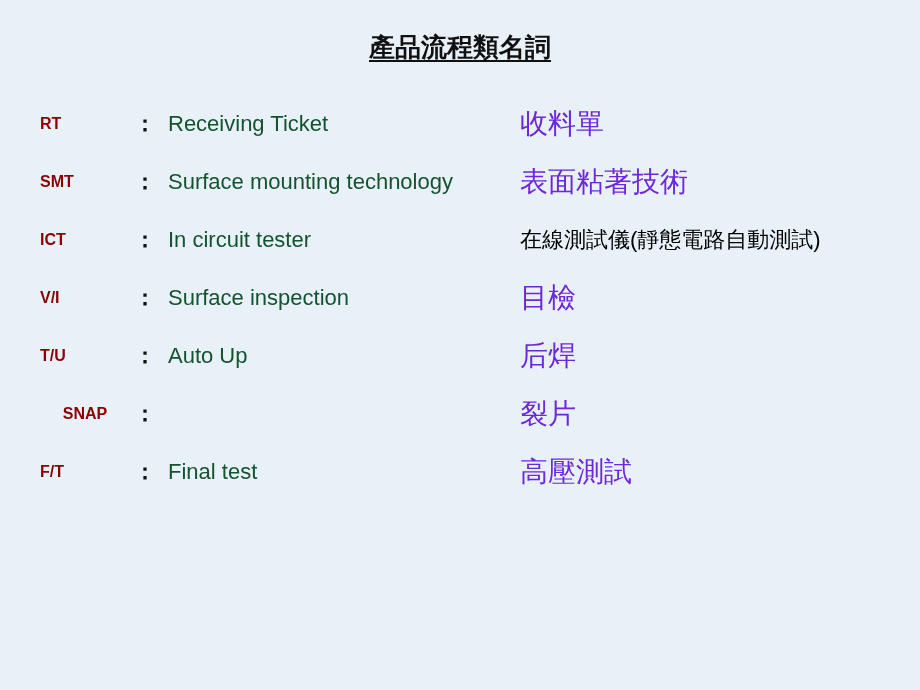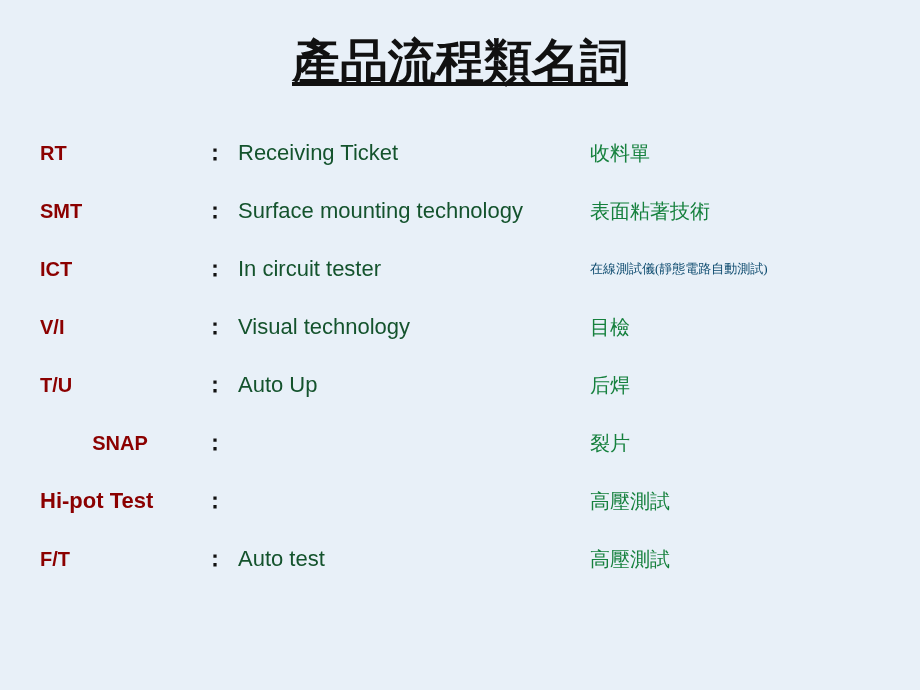"產品流程類名詞" .page-title { font-size: 48px -> 26px }
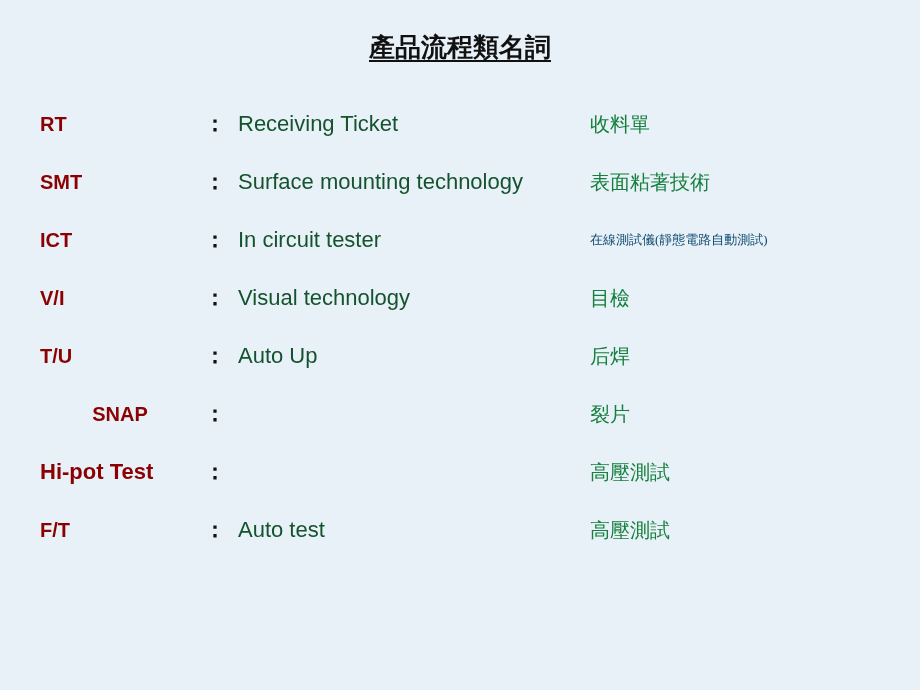"RT" .abbr-col { font-size: 20px -> 16px }
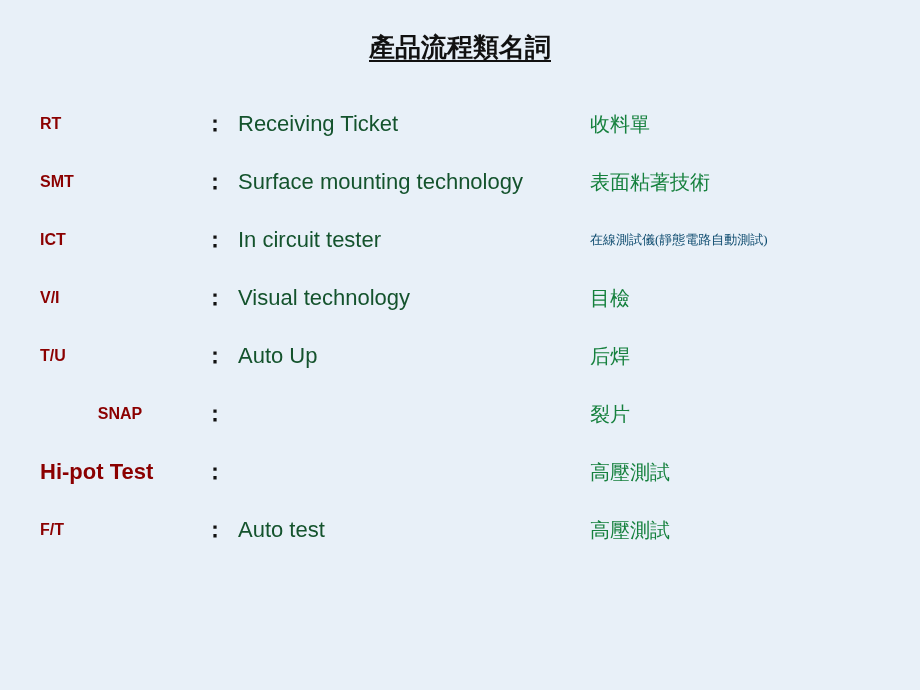"收料單" .chinese-translation-col { color: #15803d -> #6d28d9; font-size: 20px -> 28px }
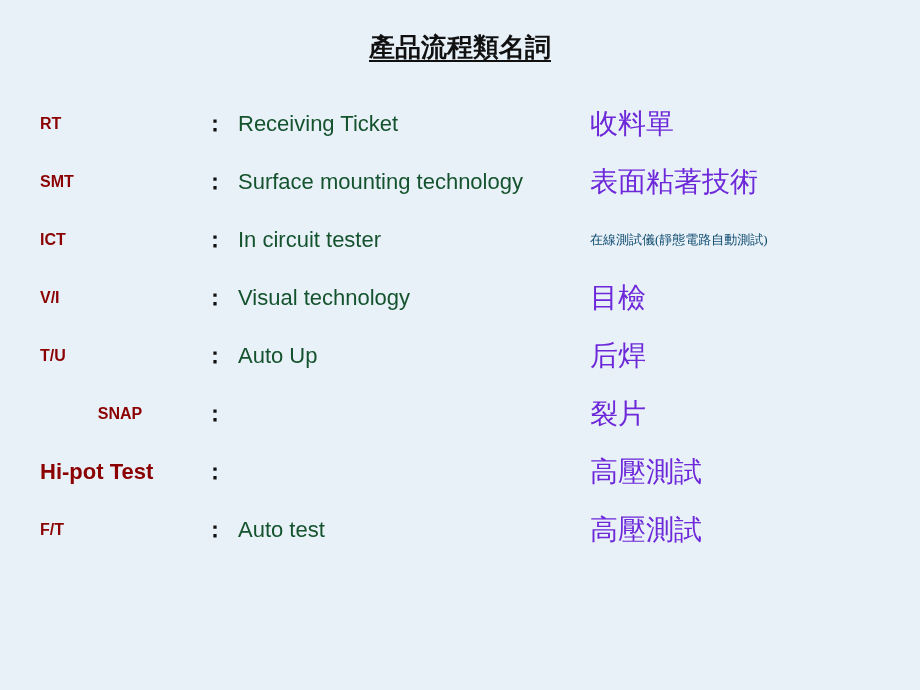"在線測試儀(靜態電路自動測試)" td.chinese-translation-col { color: #0c4a6e -> #000000; font-family: Liberation Serif, serif -> none; font-size: 13px -> 22px }
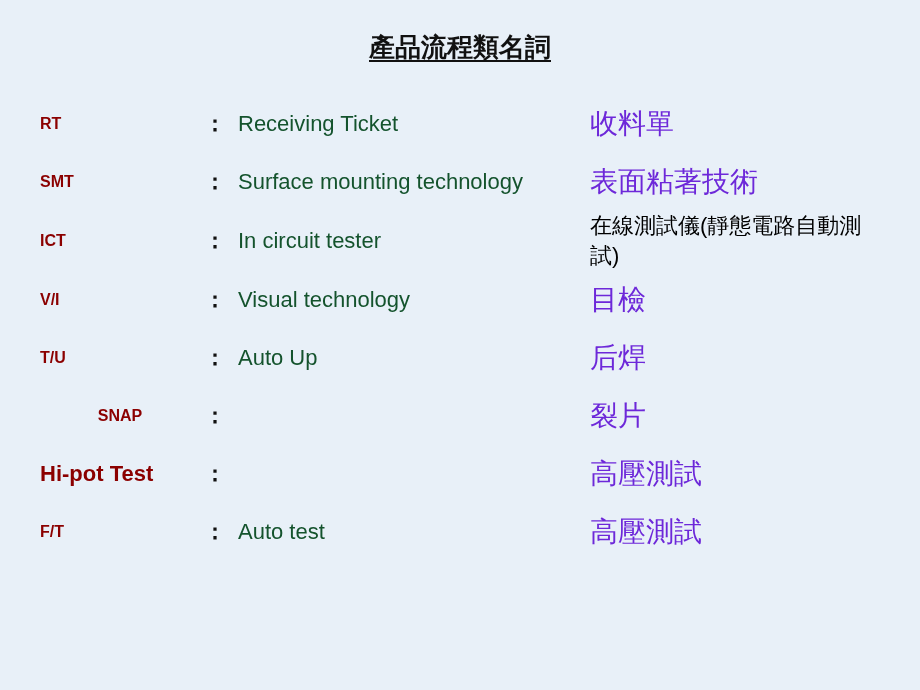"Visual technology" td.english-col { text: Visual technology -> Surface inspection }
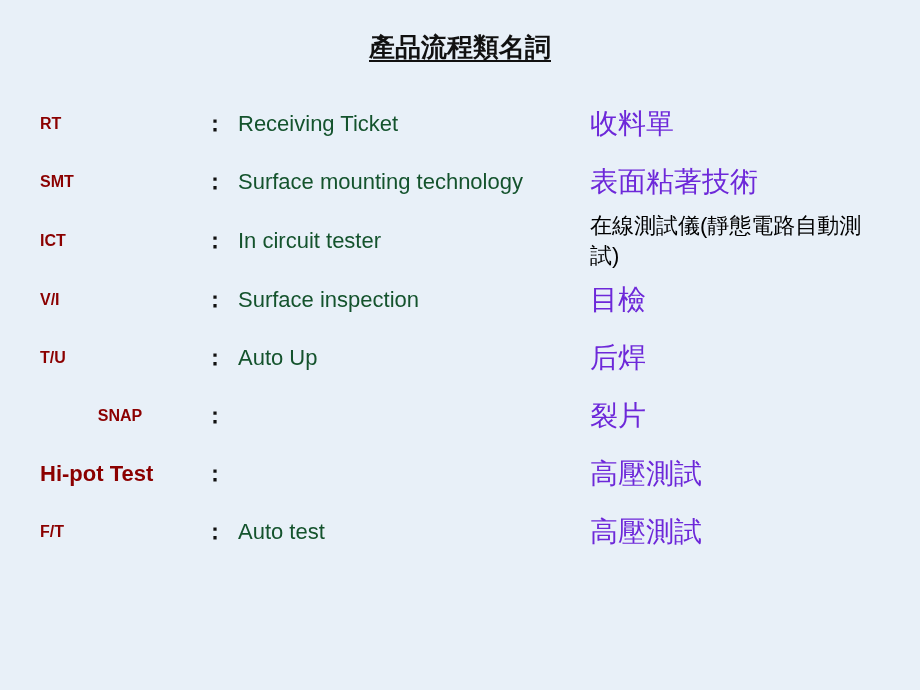"Hi-pot Test" tr { html: <tr> <td>Hi-pot Test</td> <td>：</td> <td></td> <td>高壓測試</td> </tr> -> none }
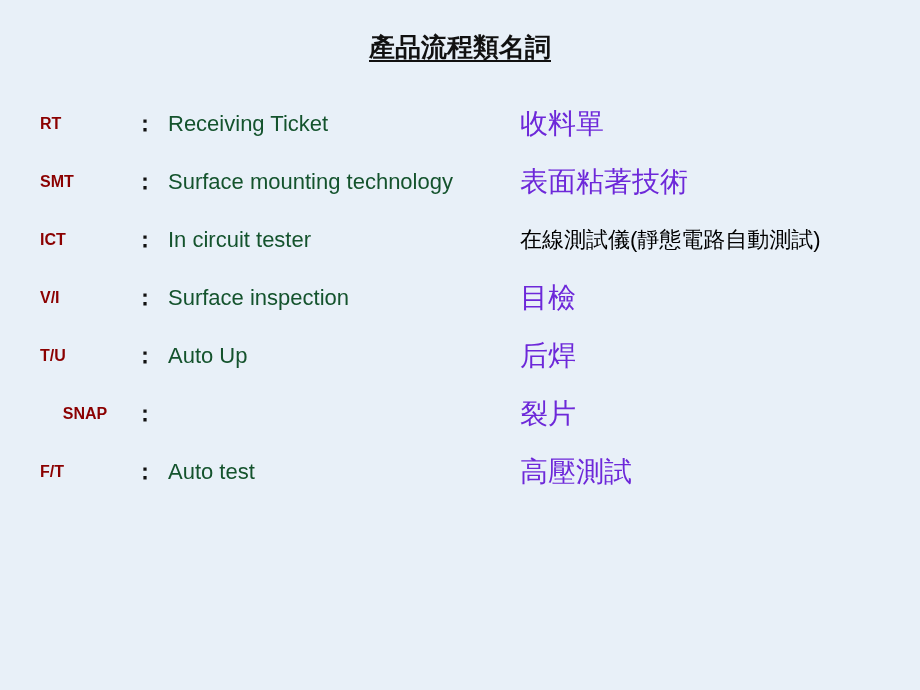"Auto test" td.english-col { text: Auto -> Final }
